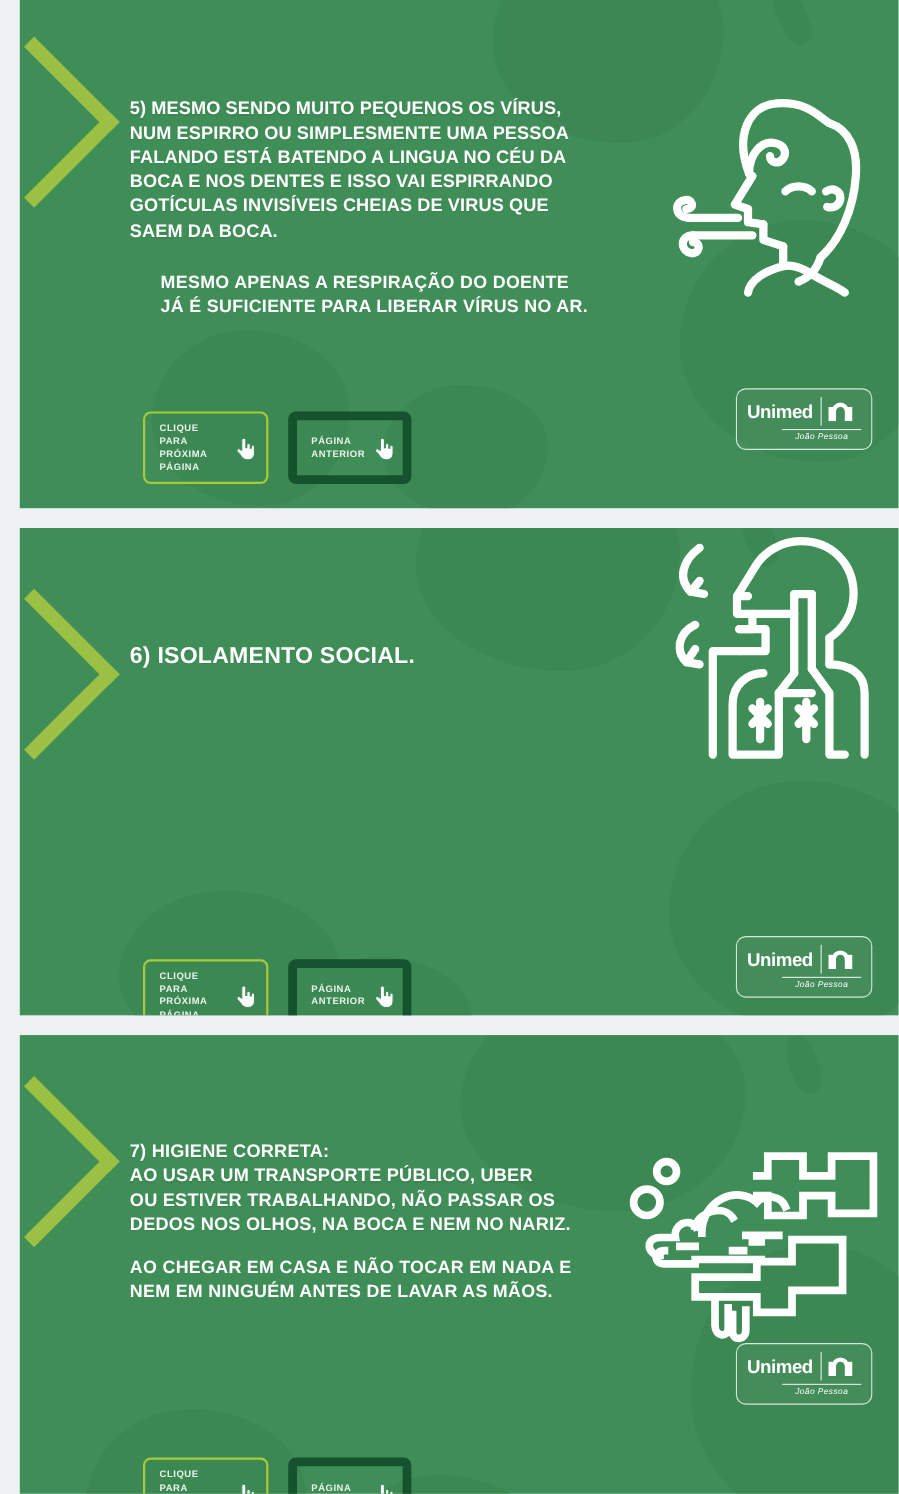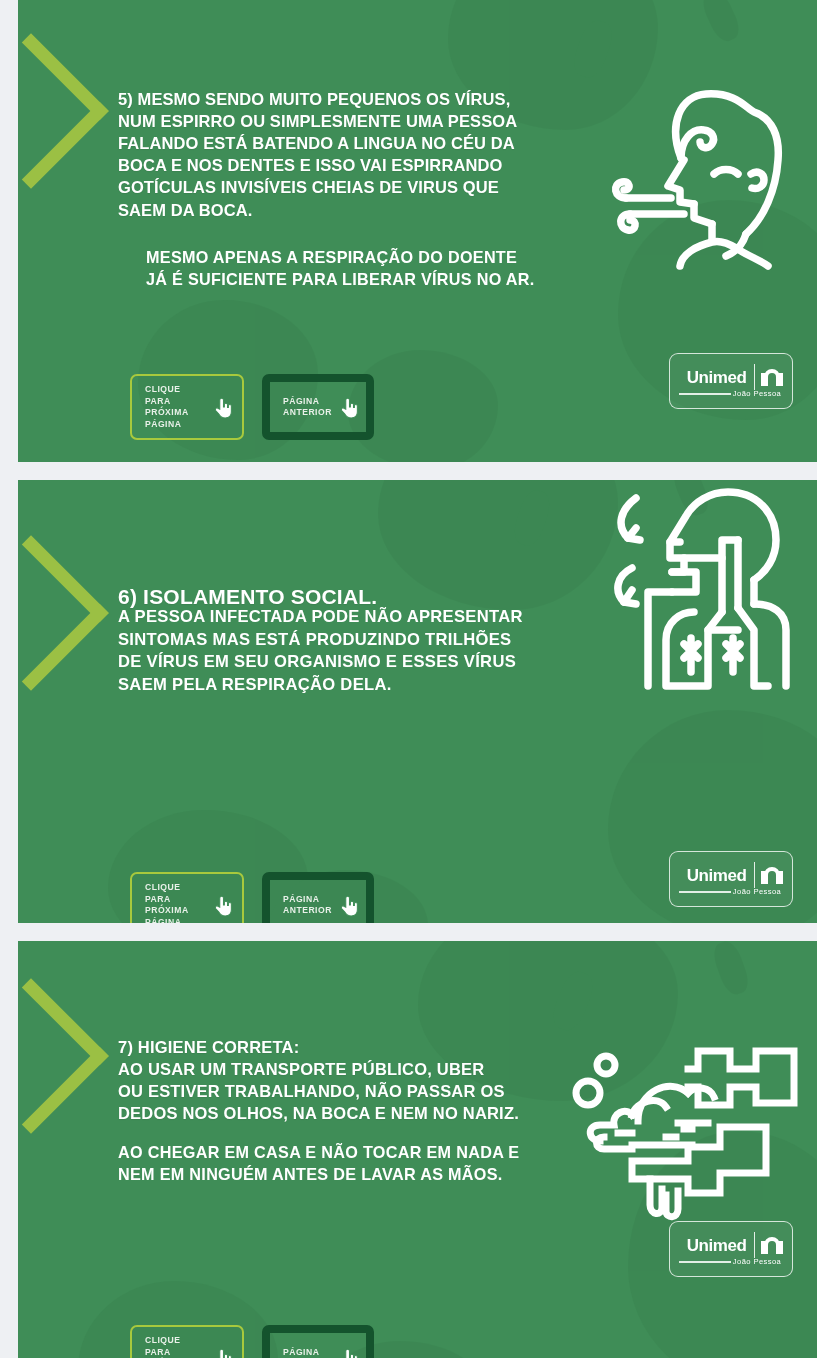"Unimed" .logo-top { justify-content: flex-end -> flex-start }
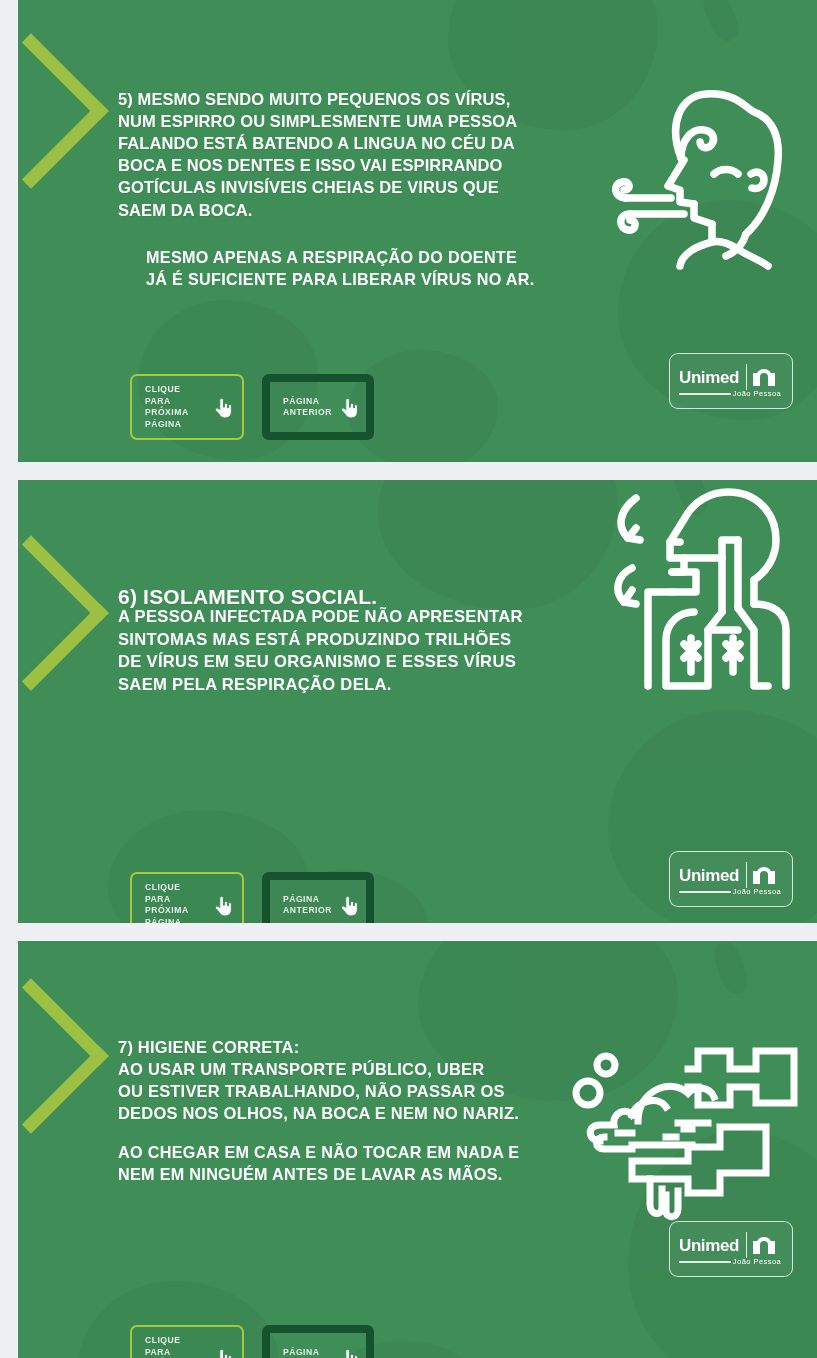"João Pessoa" .logo-sub-wrap { align-items: flex-start -> flex-end; flex-direction: row -> column; font-style: none -> italic }
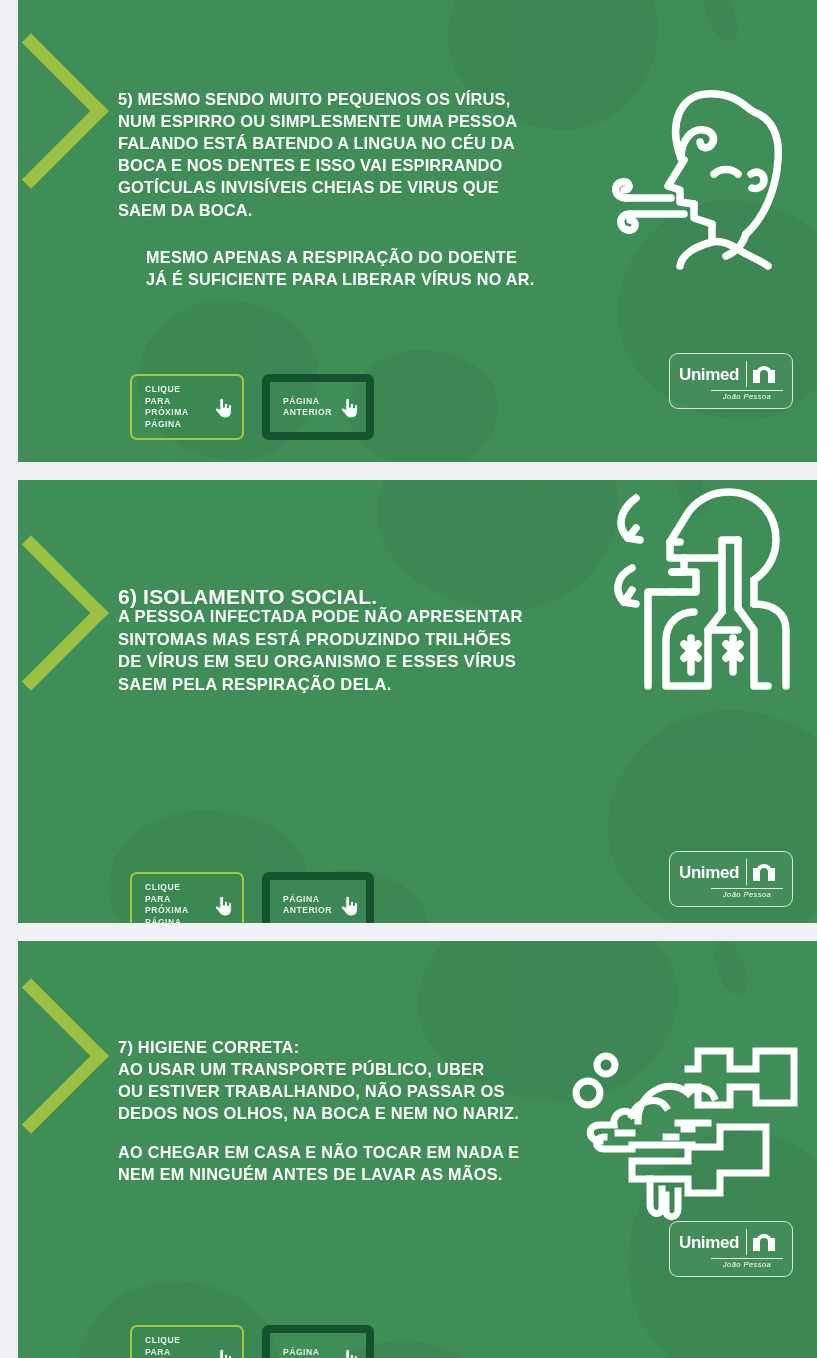"A PESSOA INFECTADA PODE NÃO" div.para { html: <div>A PESSOA INFECTADA PODE NÃO APRESENTAR SINTOMAS MAS ESTÁ PRODUZINDO TRILHÕES DE VÍRUS EM SEU ORGANISMO E ESSES VÍRUS SAEM PELA RESPIRAÇÃO DELA.</div> -> none }
